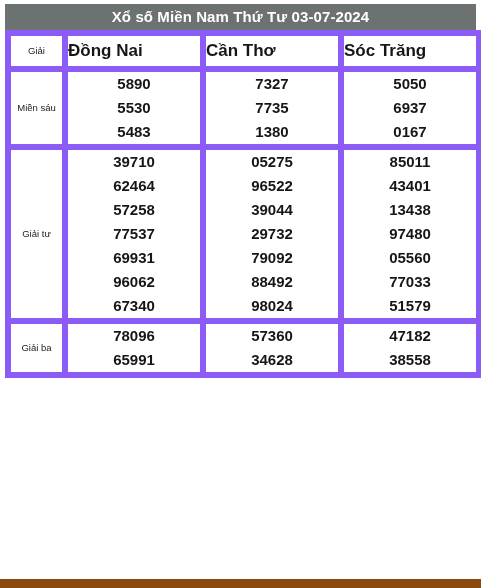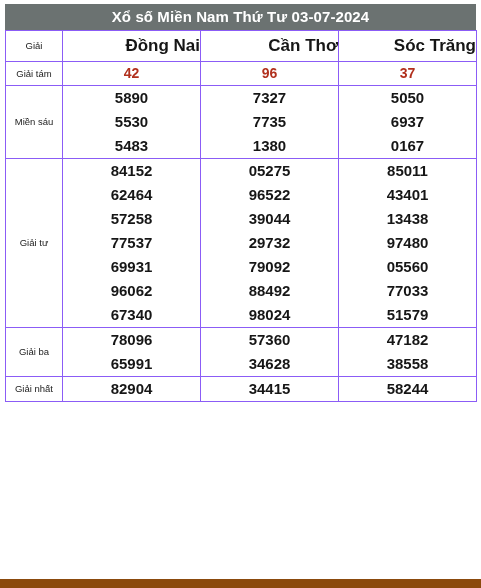"Giải" table.results td, table.results th { border: 1px solid #8b5cf6 -> 6px solid #8b5cf6 }
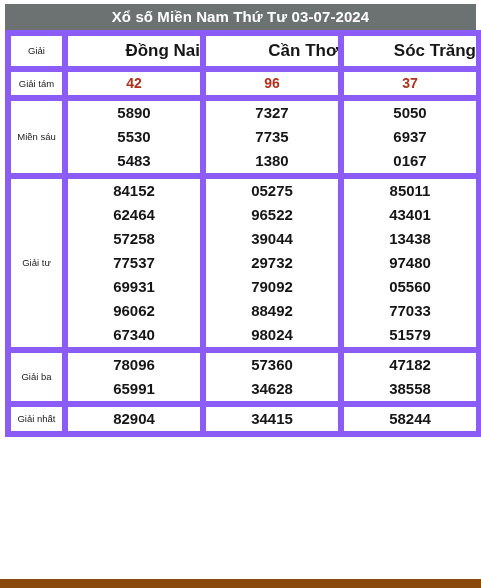"Đồng Nai" .prov-head { text-align: right -> left }
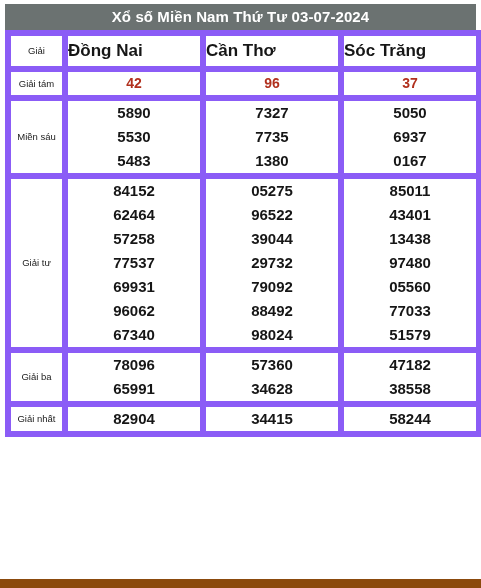"Giải tám" tr { html: <tr> <td>Giải tám</td> <td> <span>42</span> </td> <td> <span>96</span> </td> <td> <span>37</span> </td> </tr> -> none }
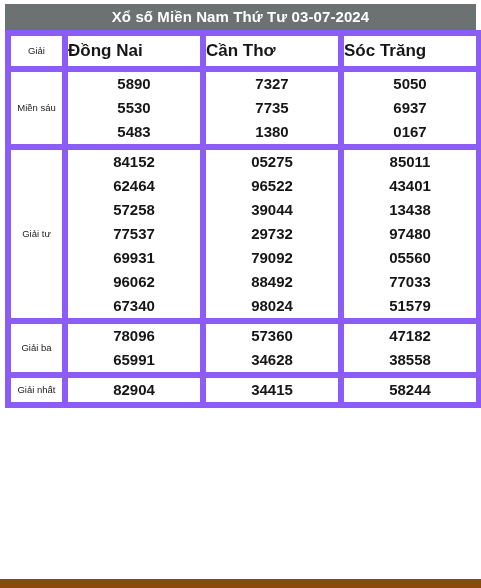"84152" span.n { text: 84152 -> 39710 }
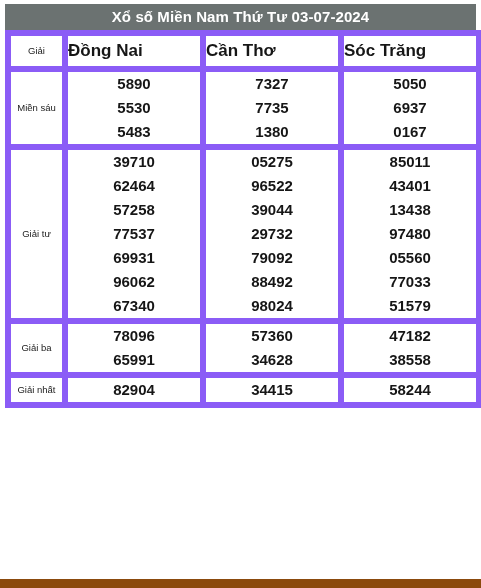"Giải nhất" tr { html: <tr> <td>Giải nhất</td> <td> <span>82904</span> </td> <td> <span>34415</span> </td> <td> <span>58244</span> </td> </tr> -> none }
